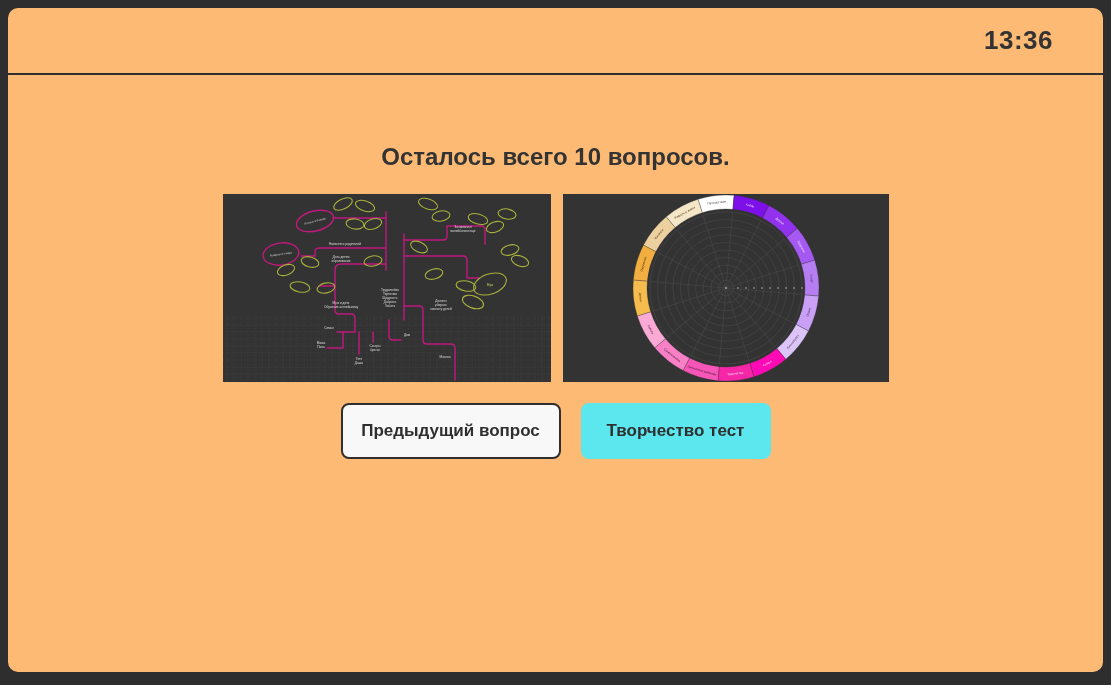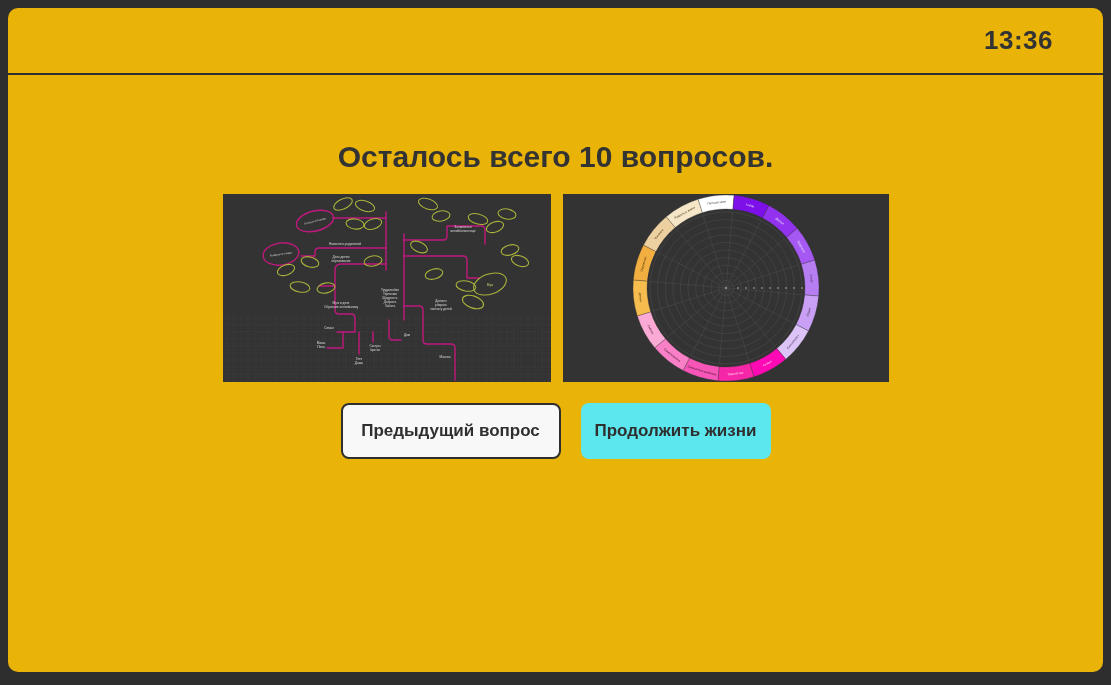"13:36" .panel { background: #eab308 -> #fdba74 }
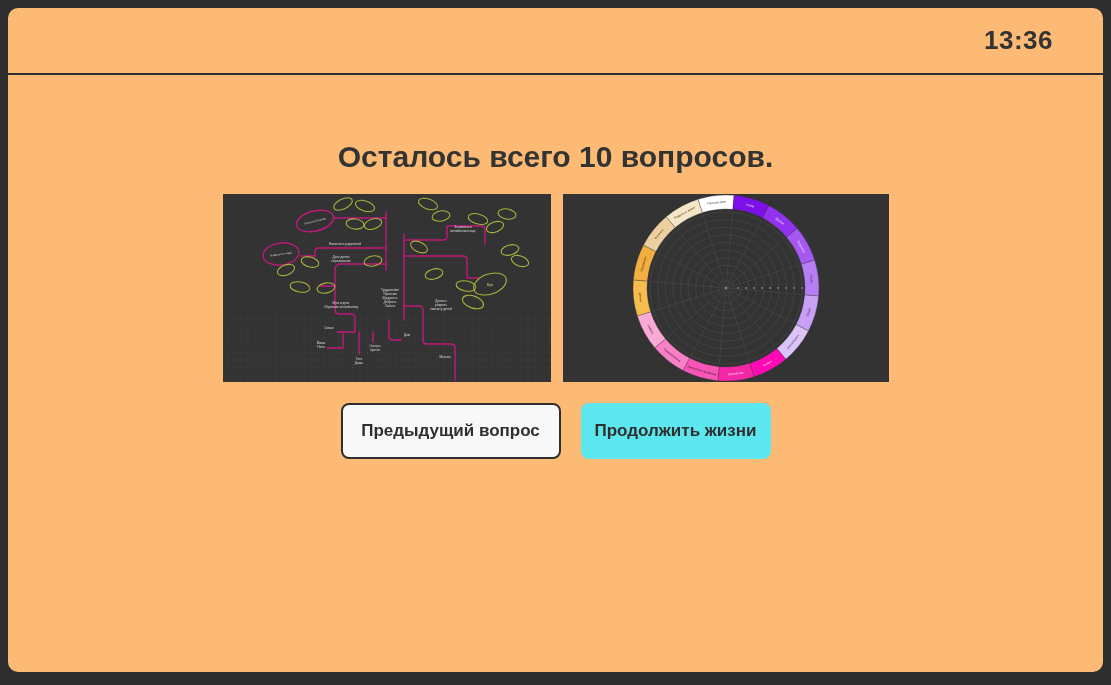"Осталось всего 10 вопросов." .title { font-size: 30px -> 24px }
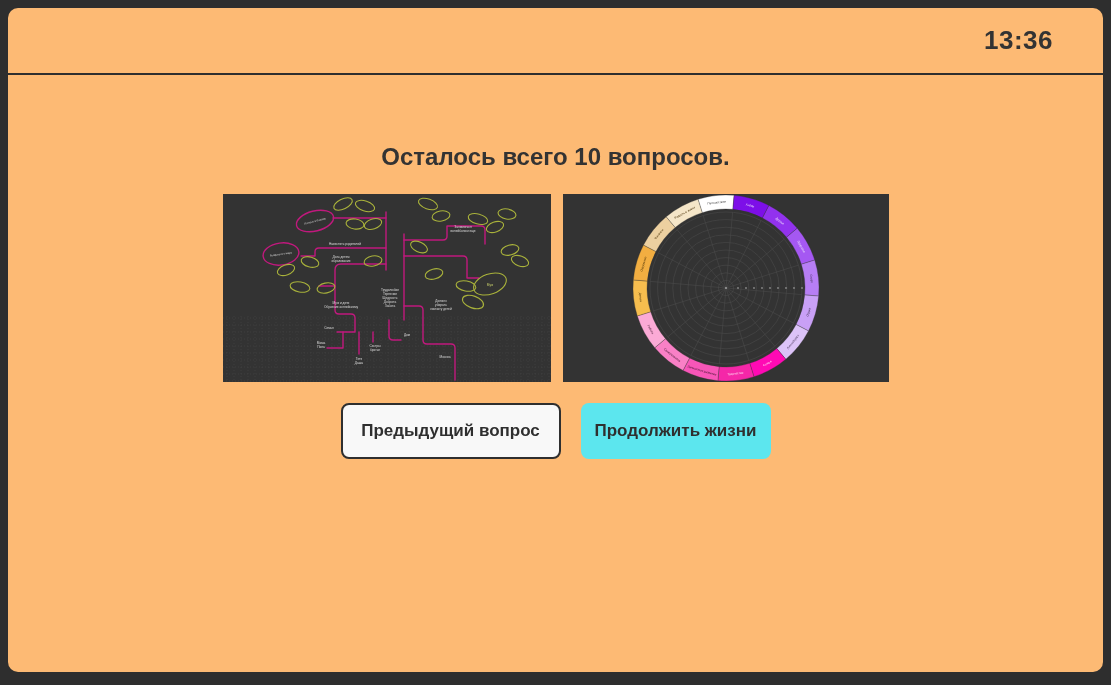"Продолжить жизни" button.btn { text: Продолжить жизни -> Творчество тест }
